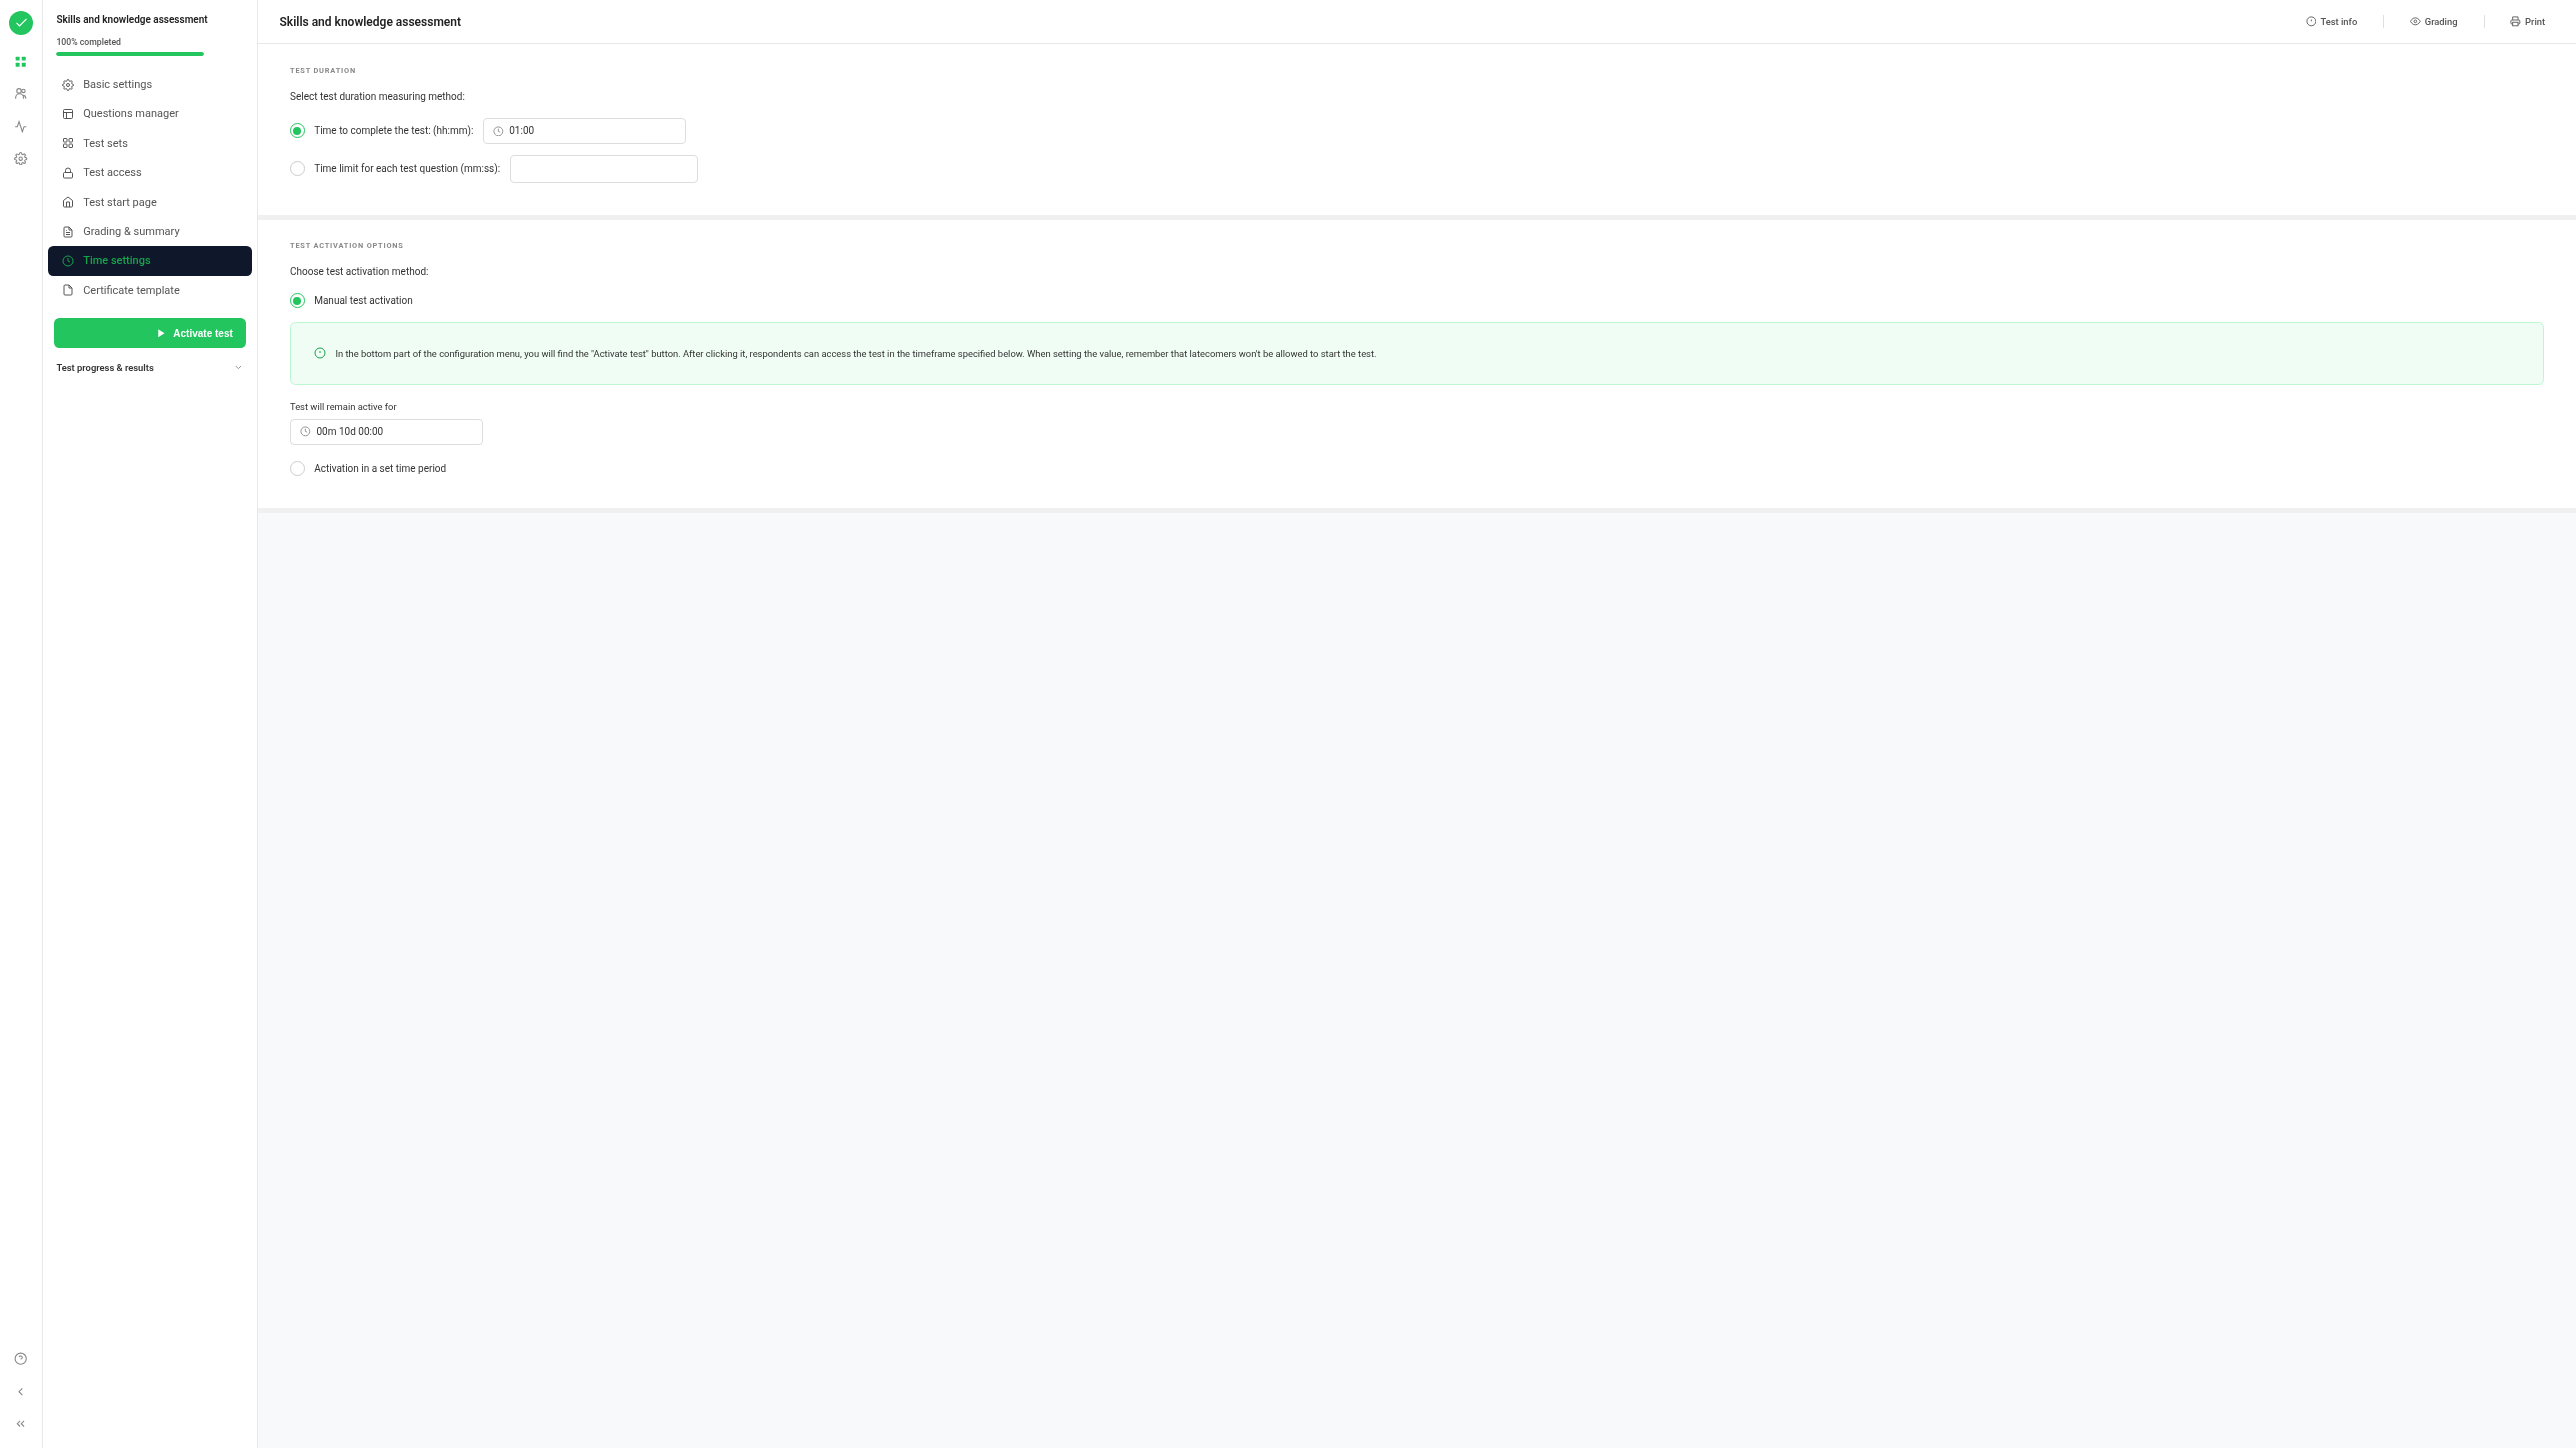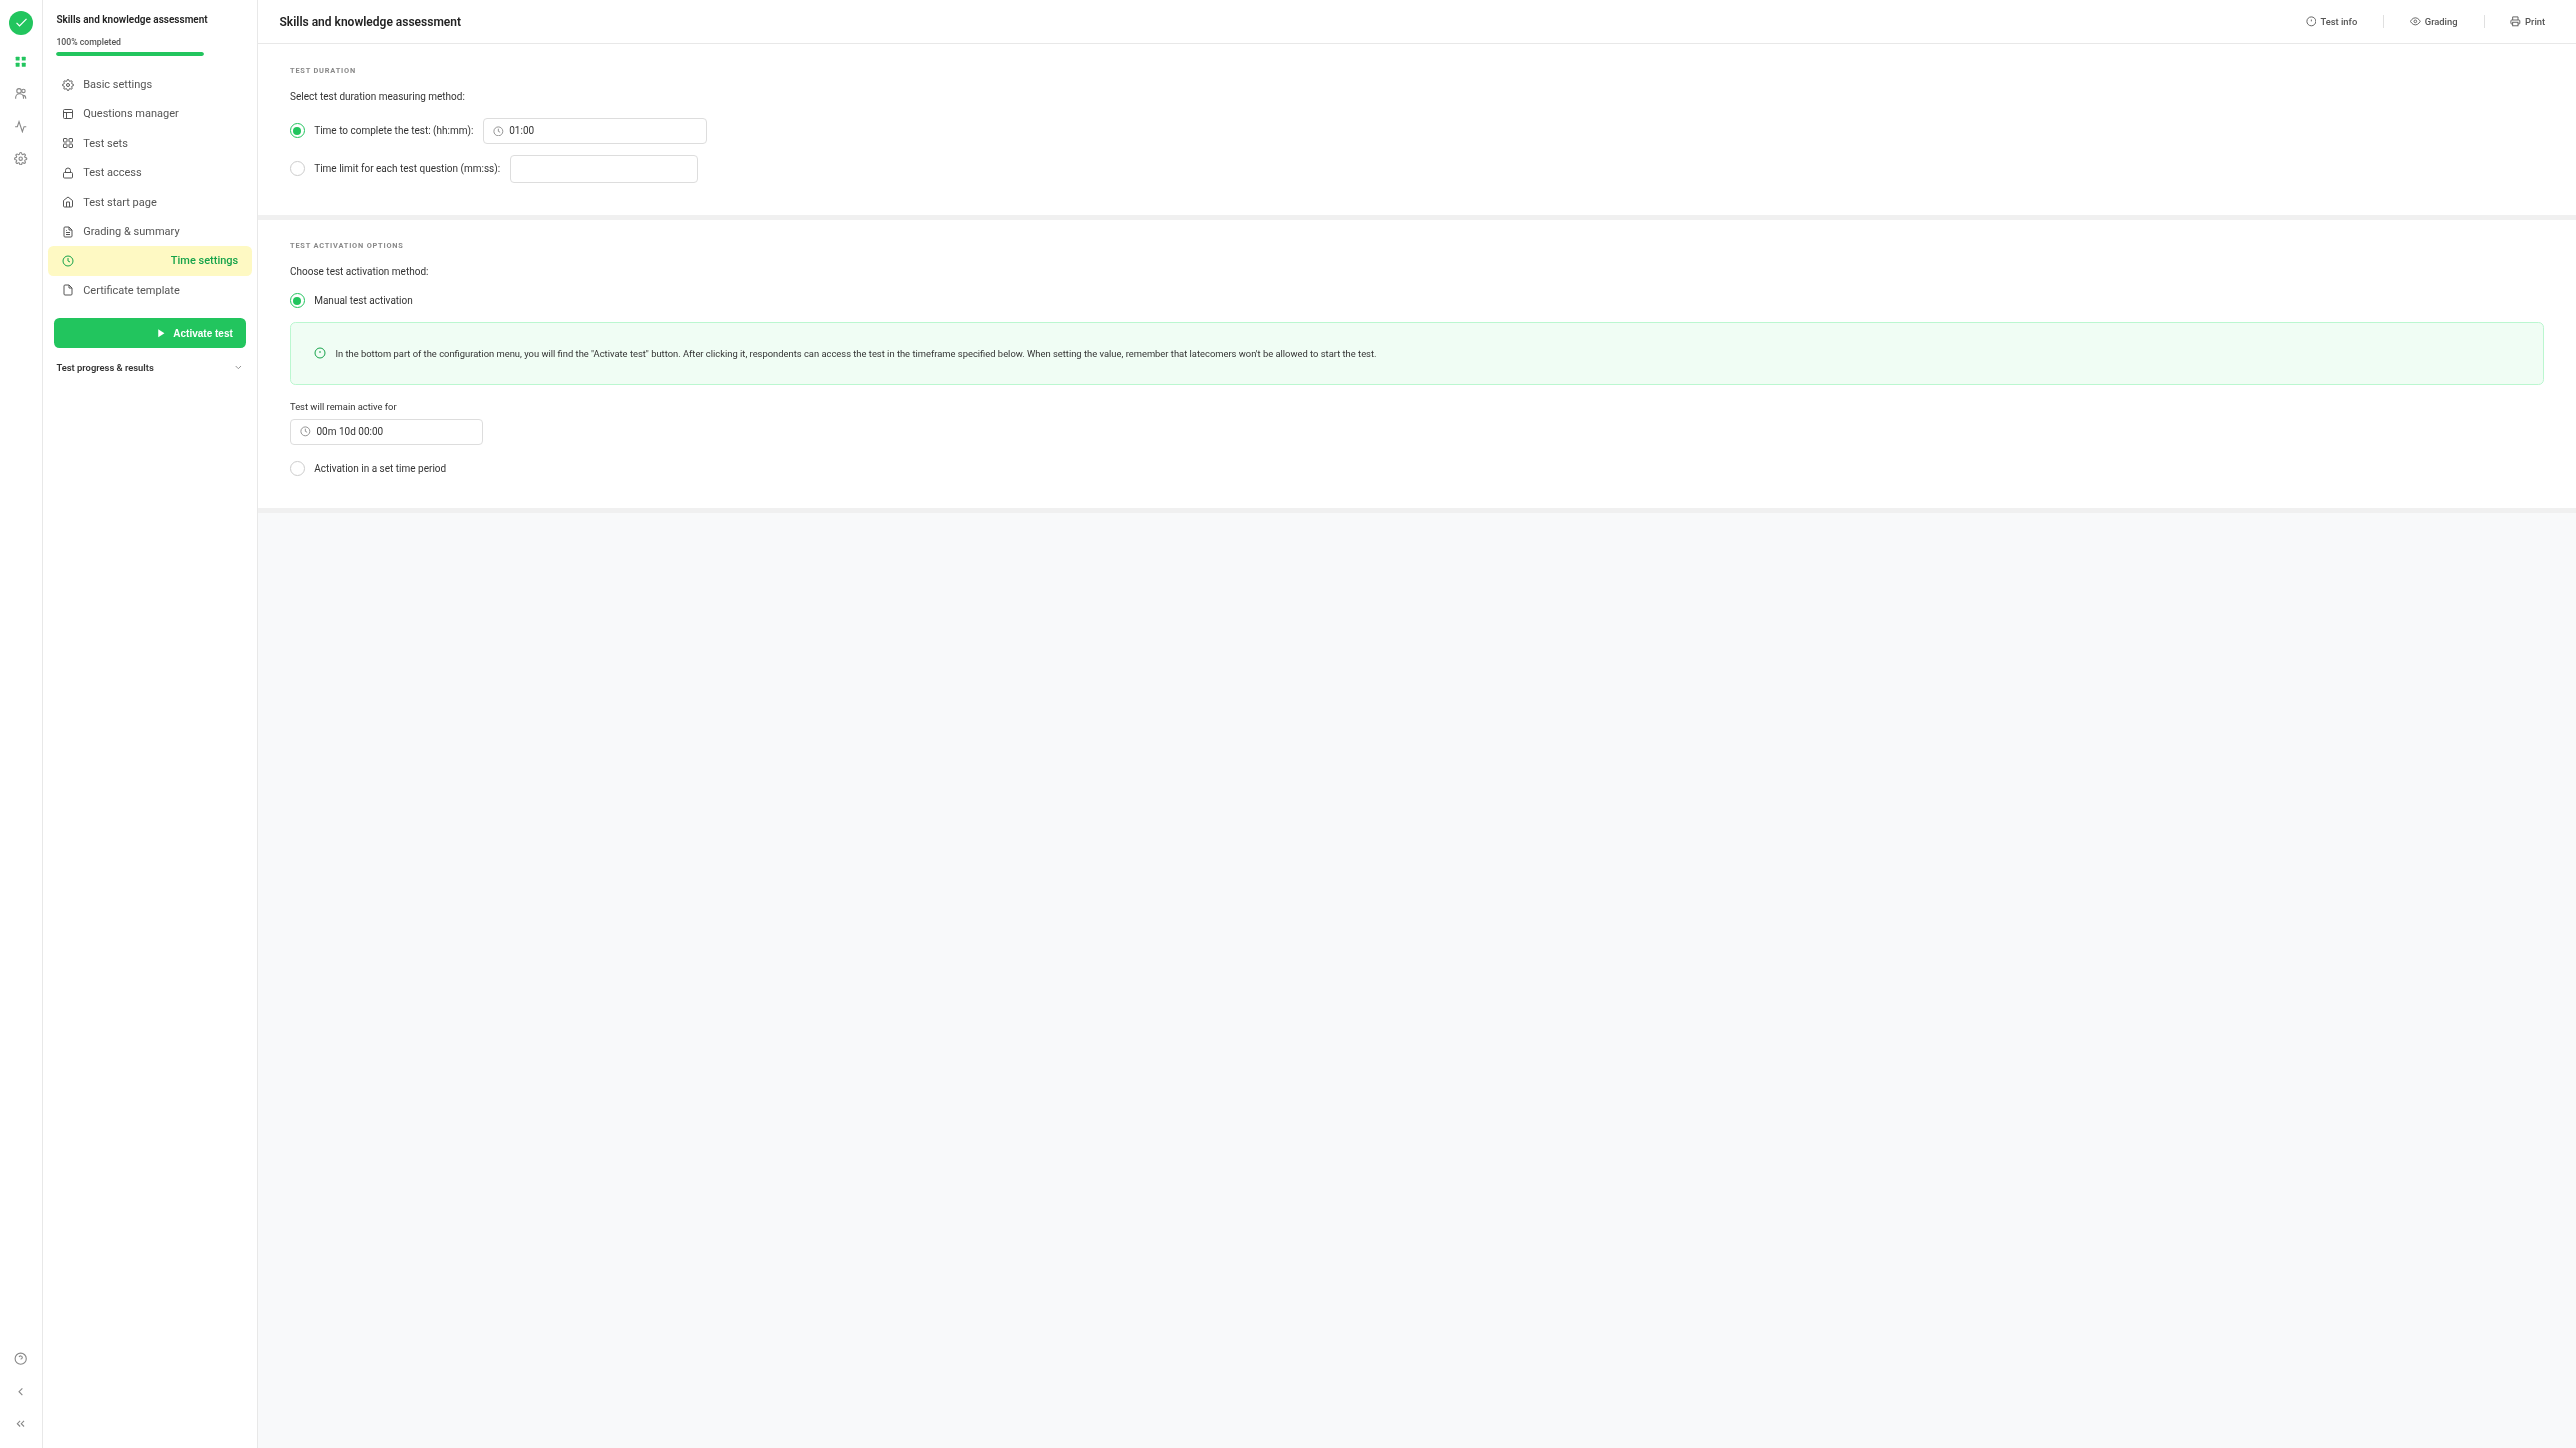"01:00" .time-input { width: 224px -> 203px }
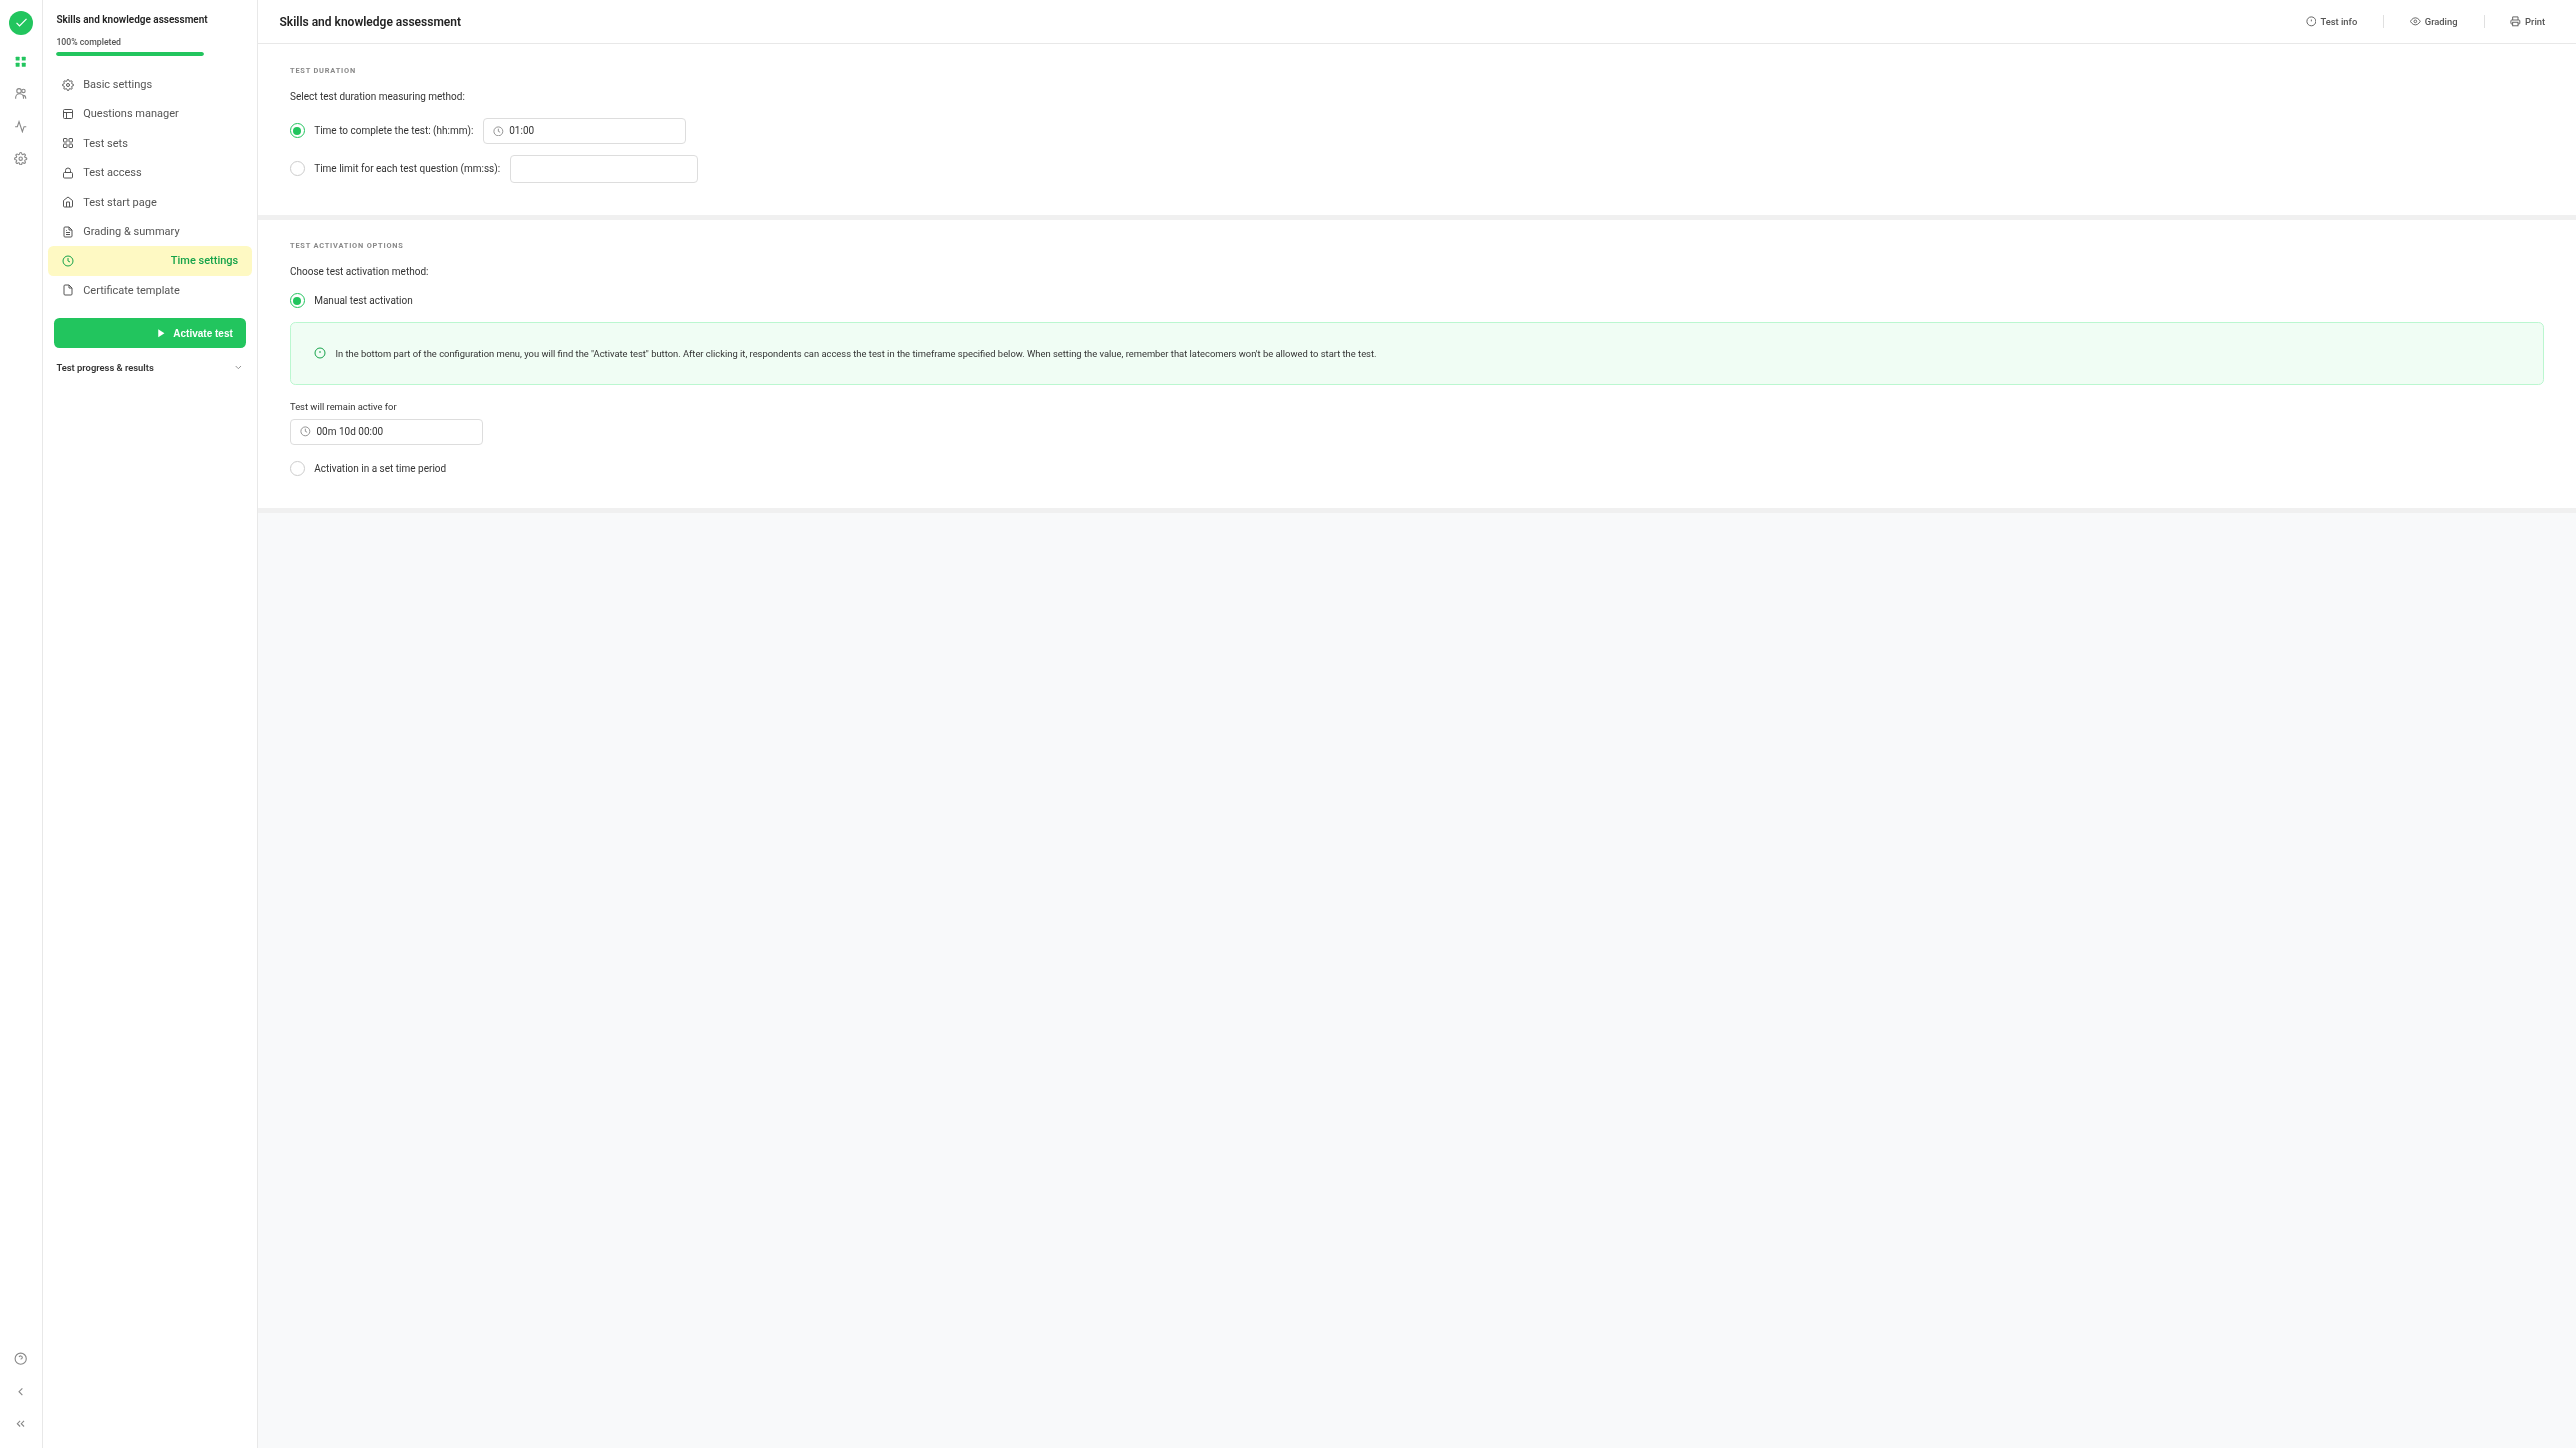"Time settings" .nav-item.active { background: #fef9c3 -> #0f172a; justify-content: space-between -> none }
